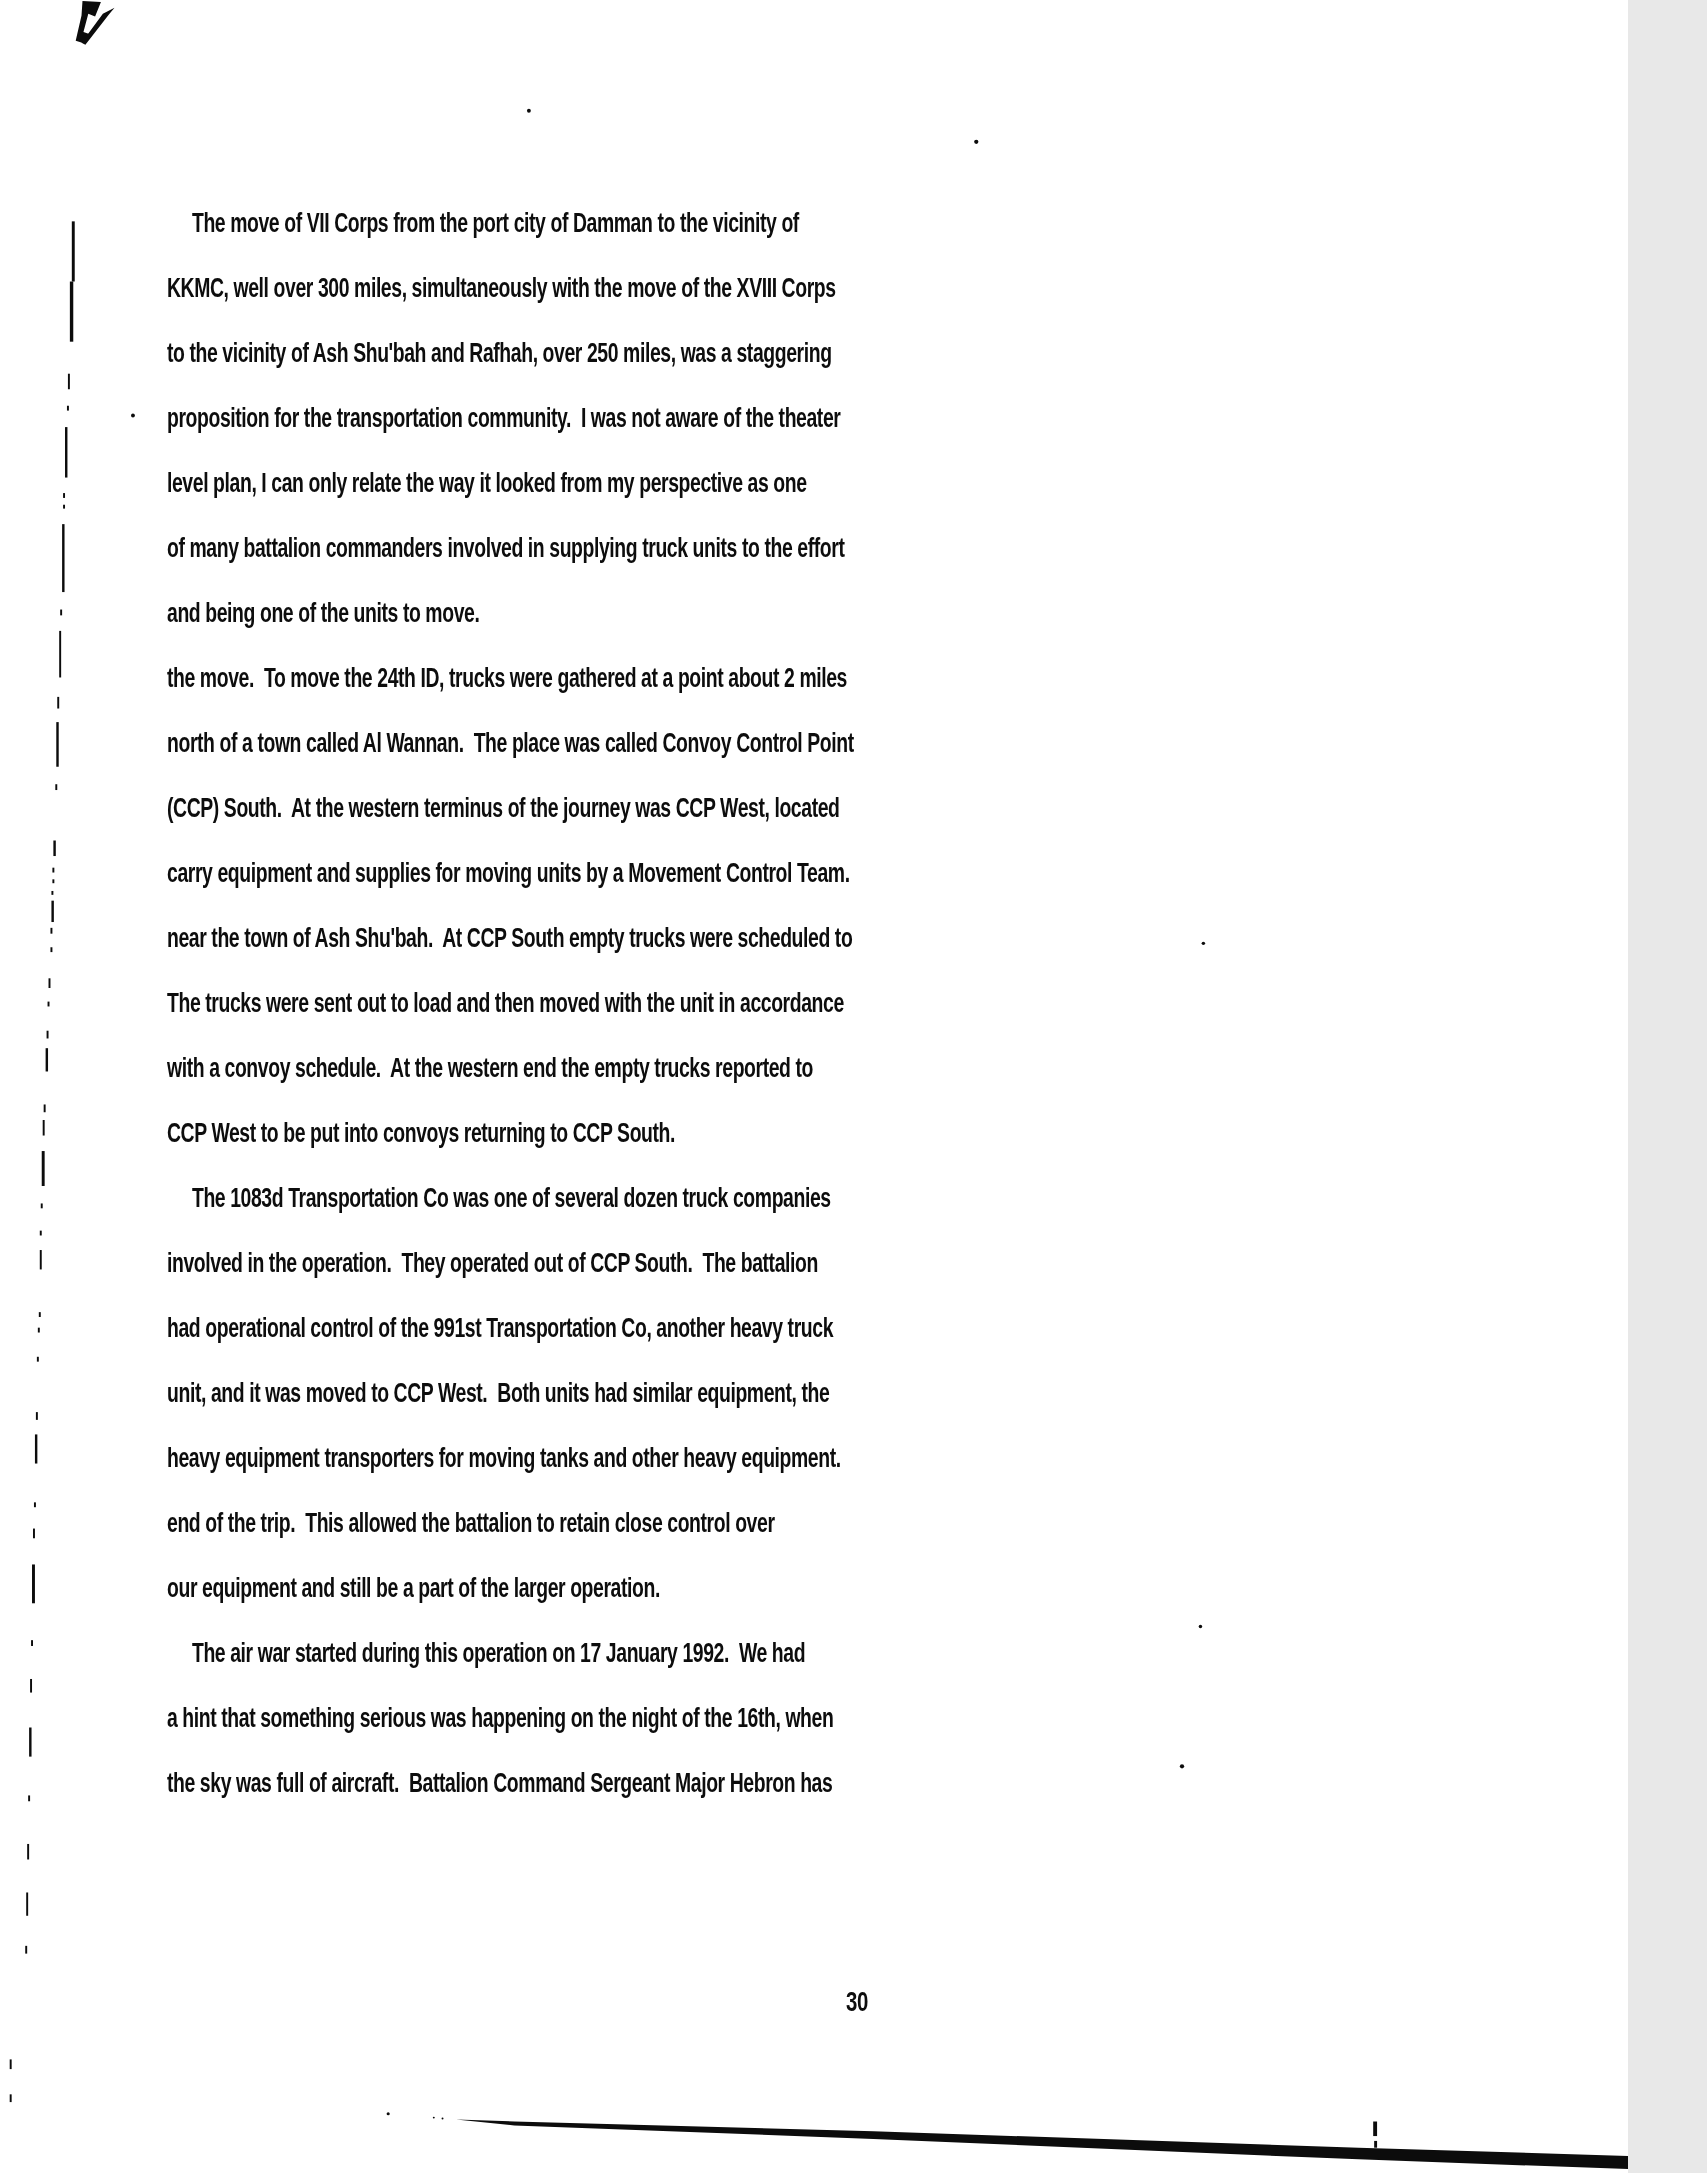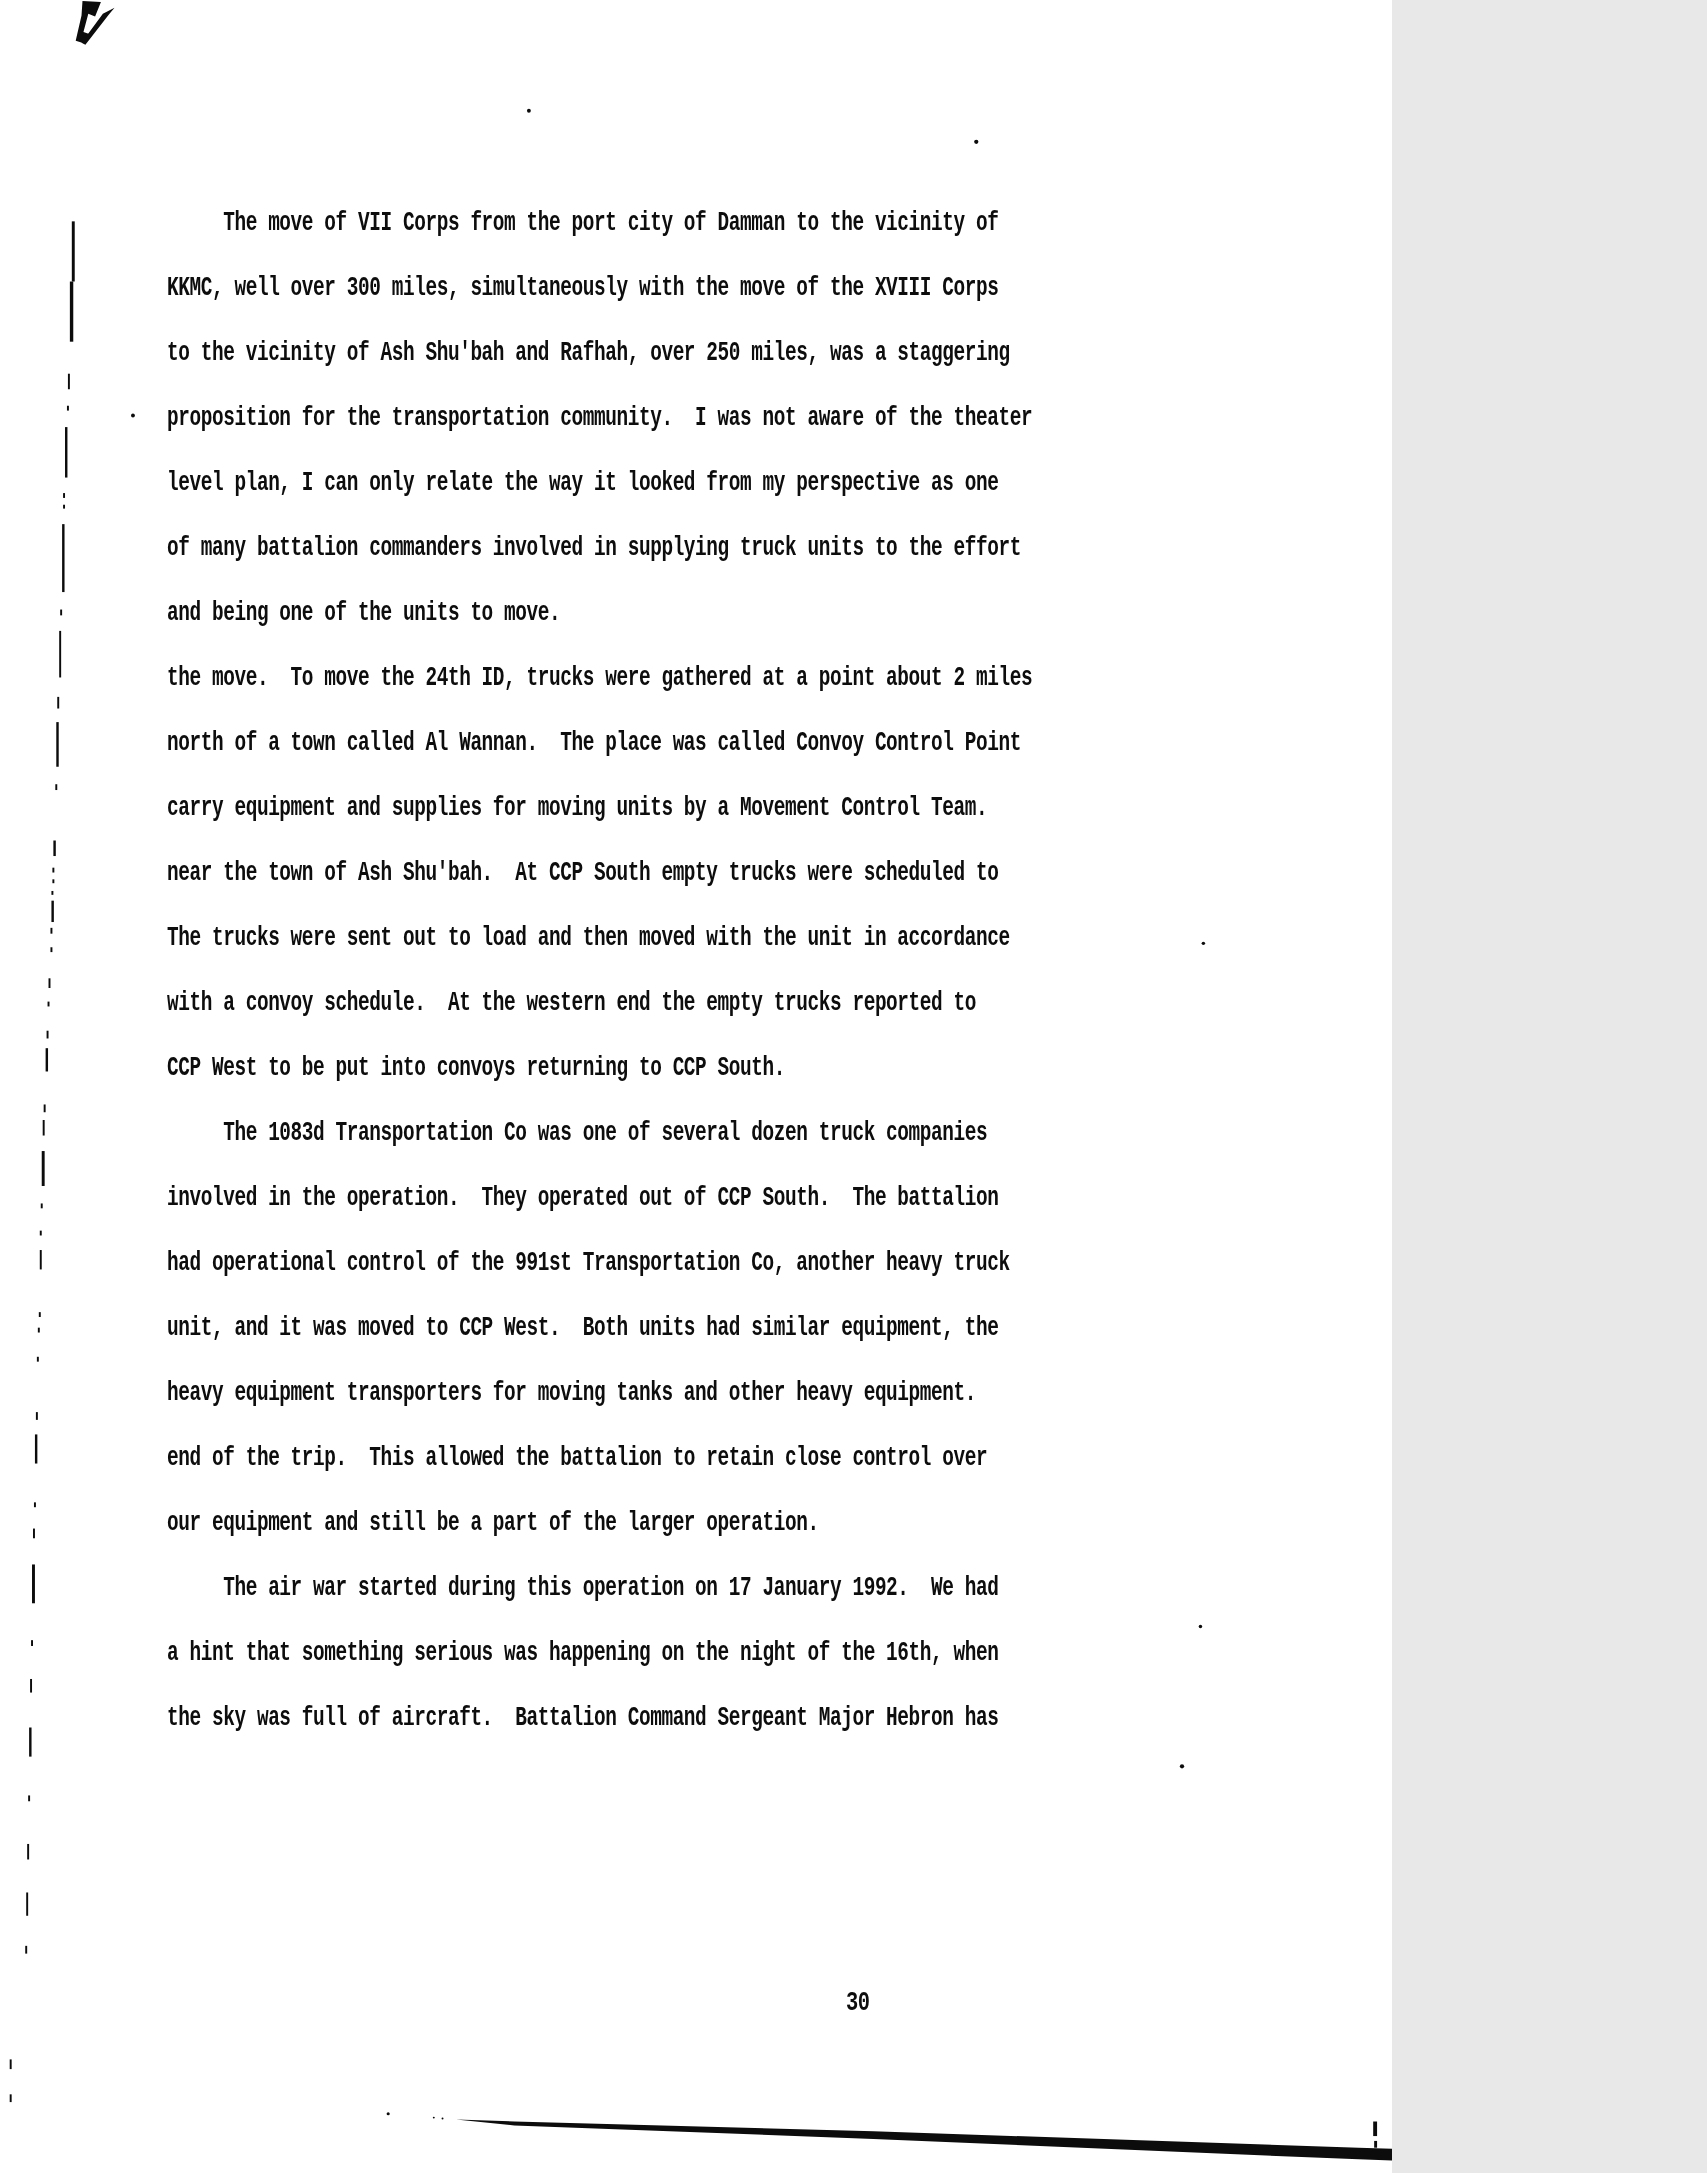"The move of VII Corps" .page { font-family: Liberation Mono, monospace -> Liberation Sans, sans-serif; width: 1392px -> 1628px }
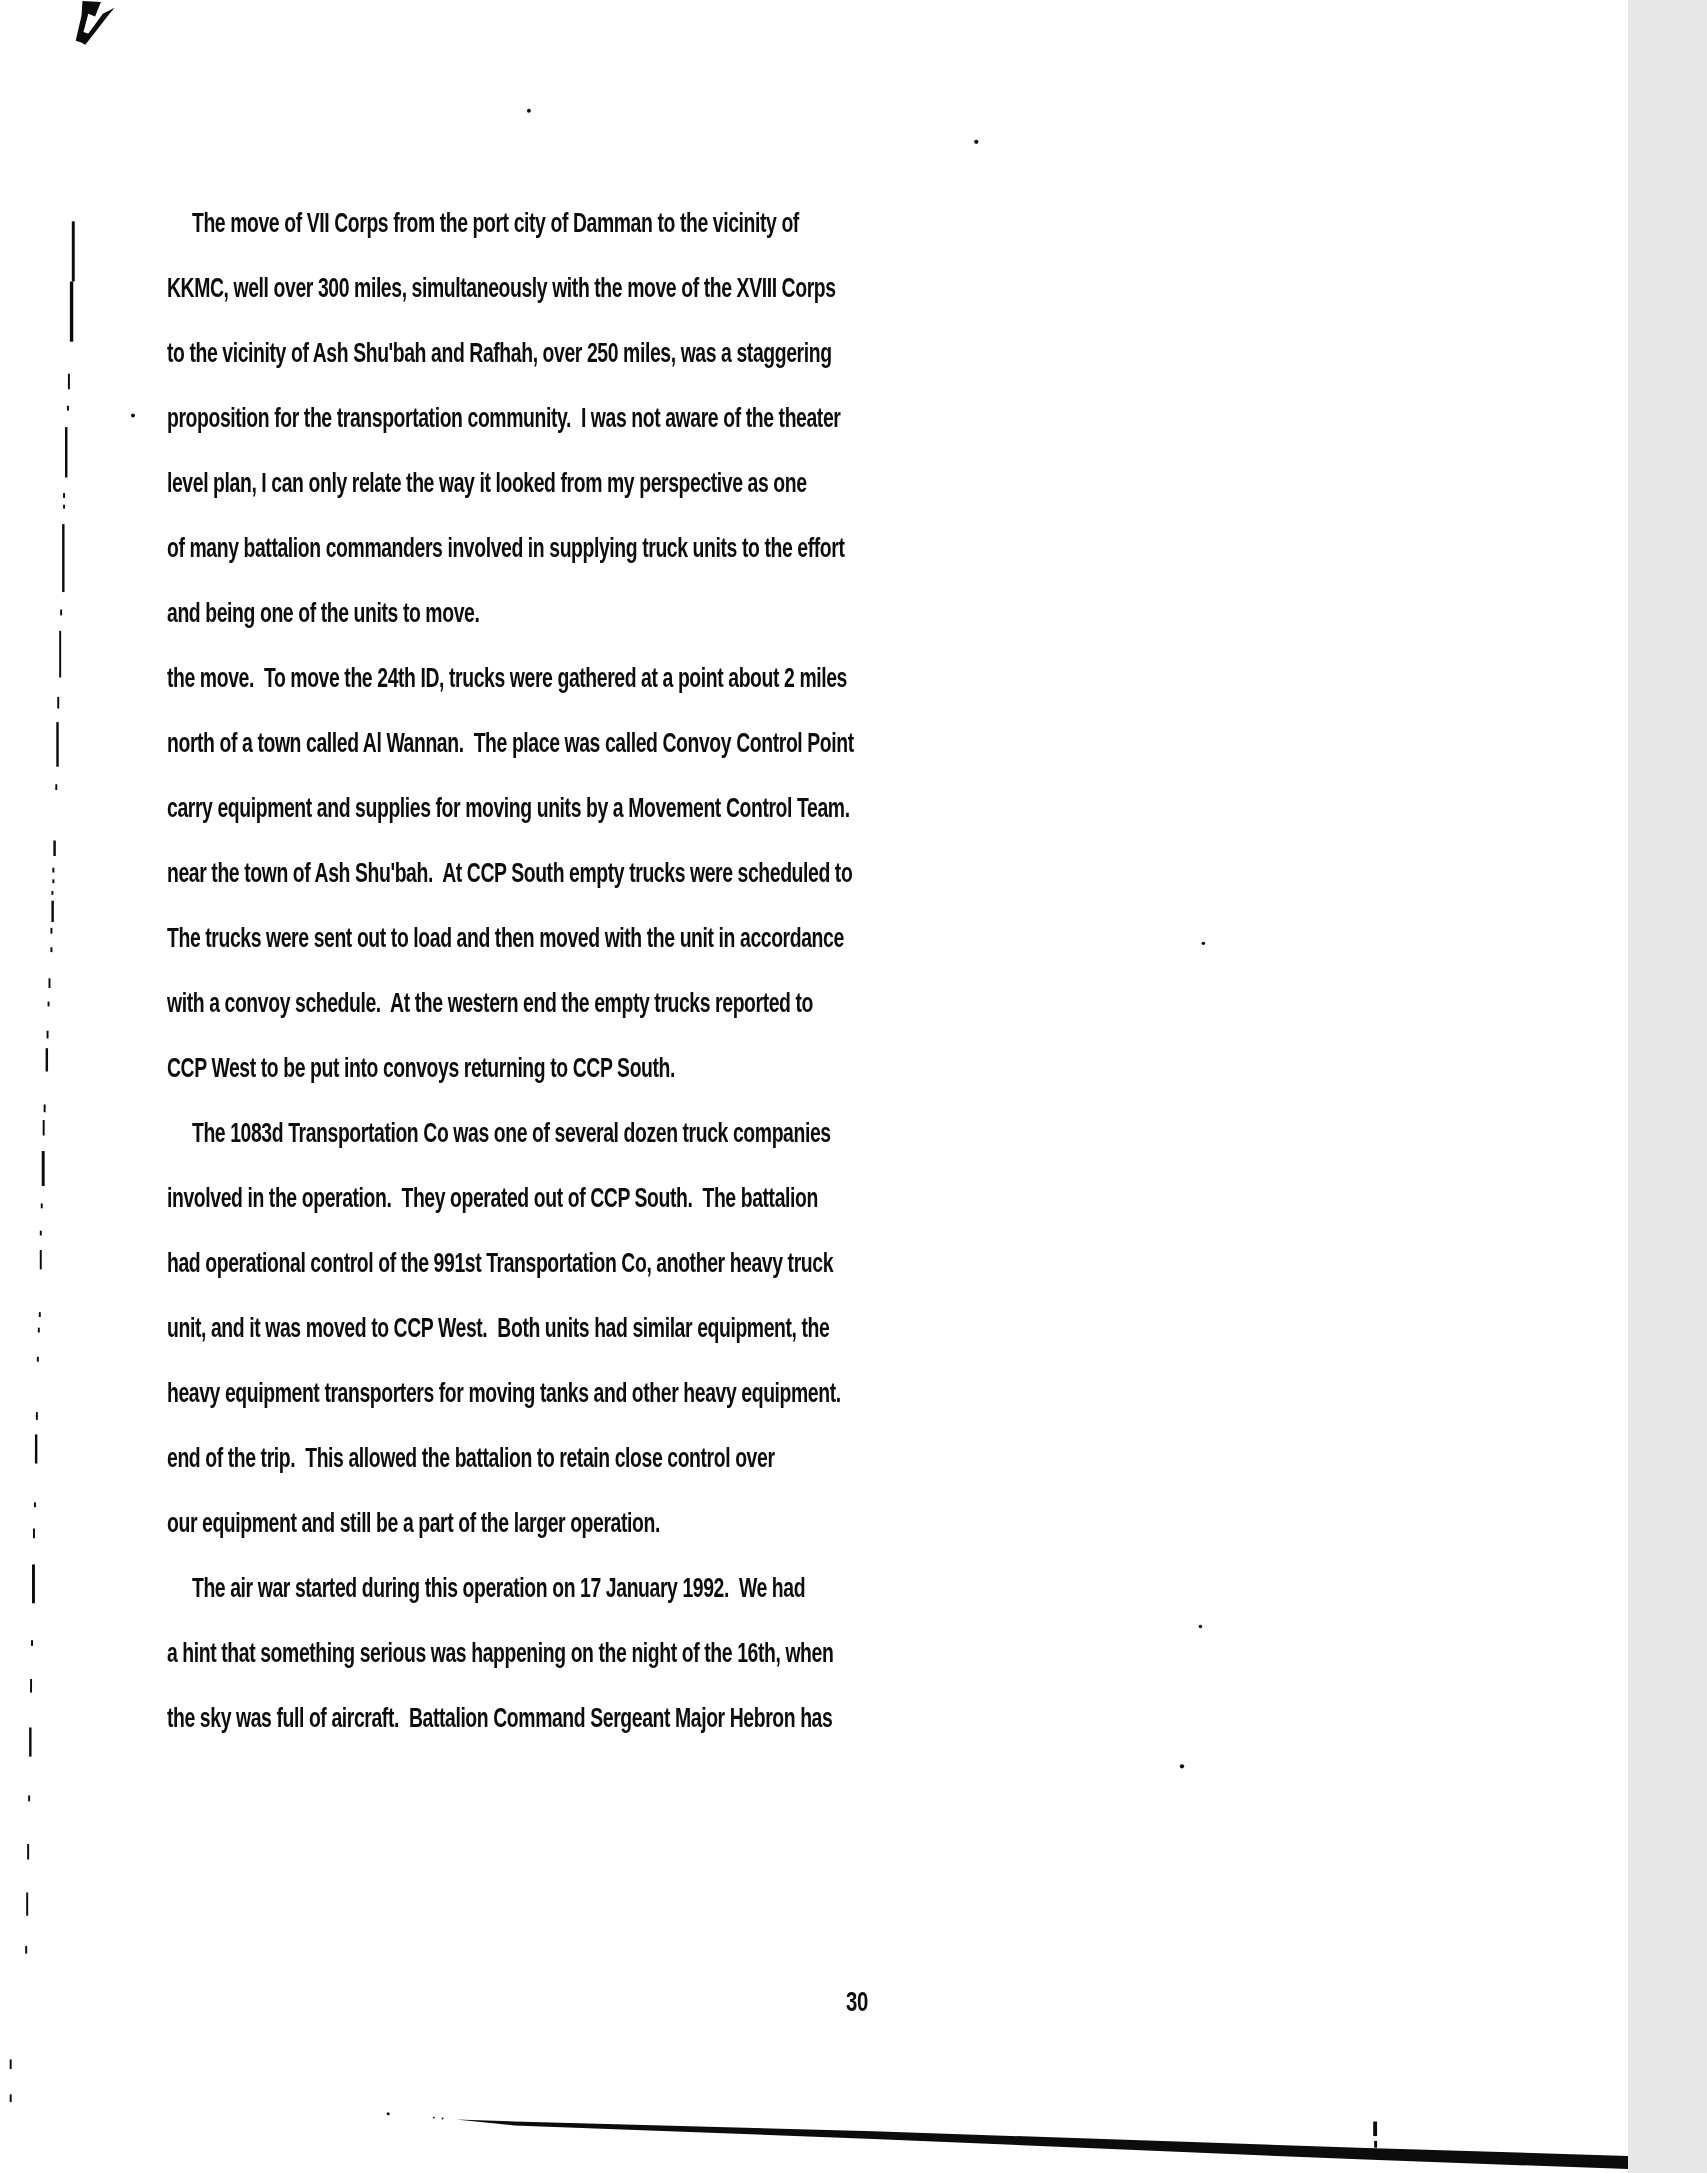"(CCP) South. At the western" div.text-line { html: none -> <div> <span>(CCP) South. At the western terminus of the journey was CCP West, located</span> </div> }
